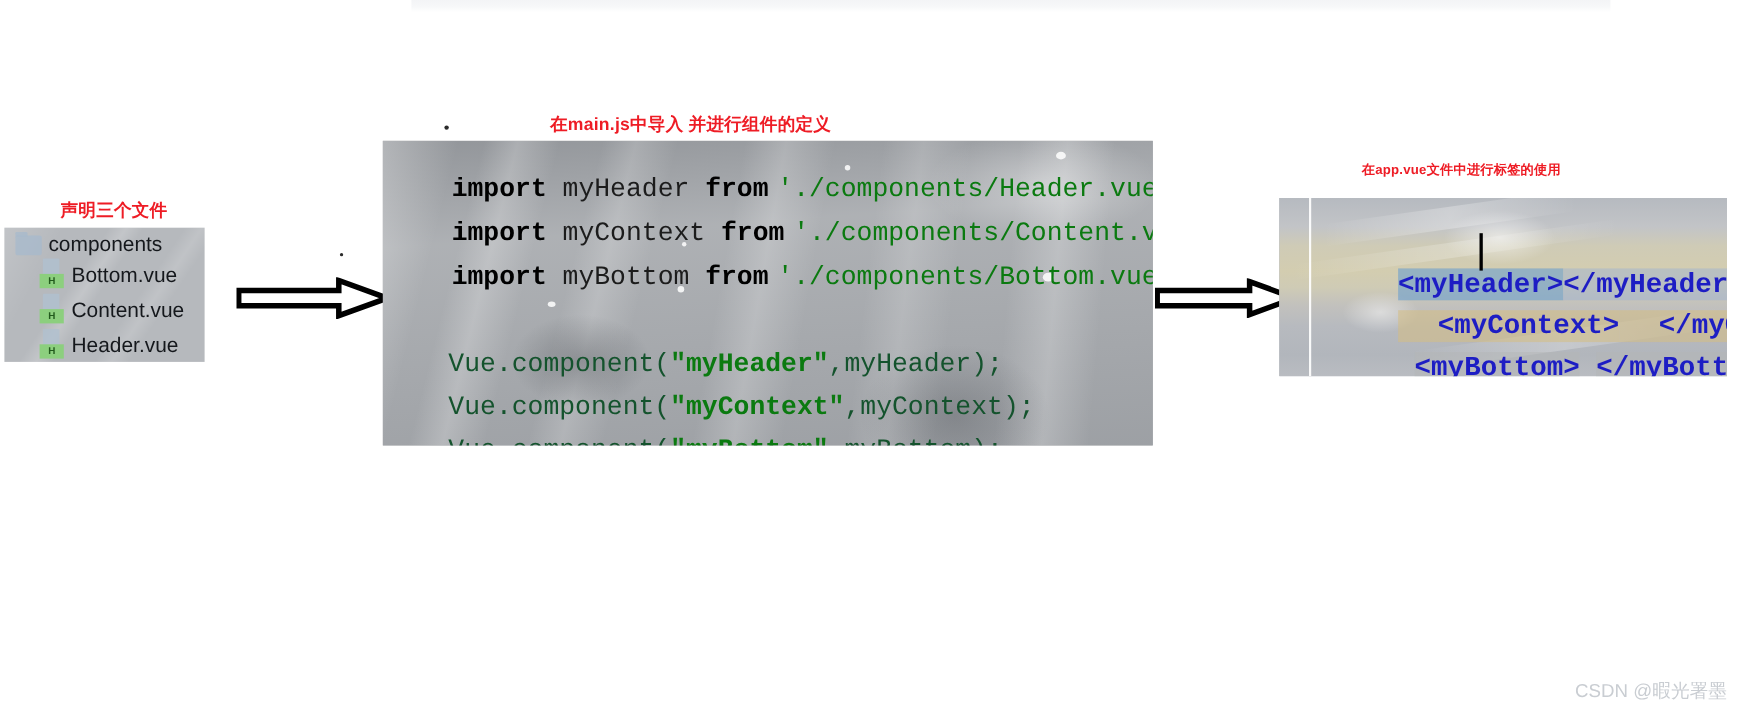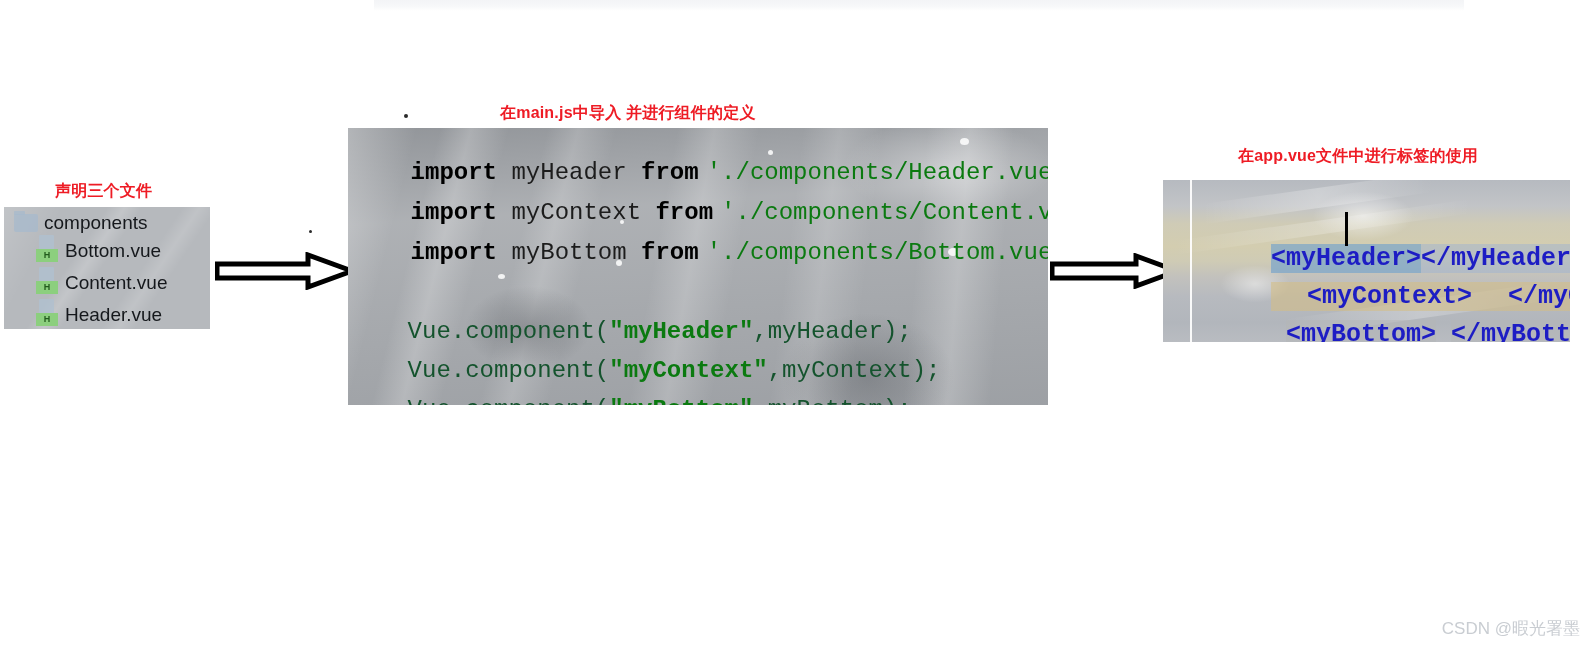"在app.vue文件中进行标签的使用" div.caption { font-size: 16px -> 12px }
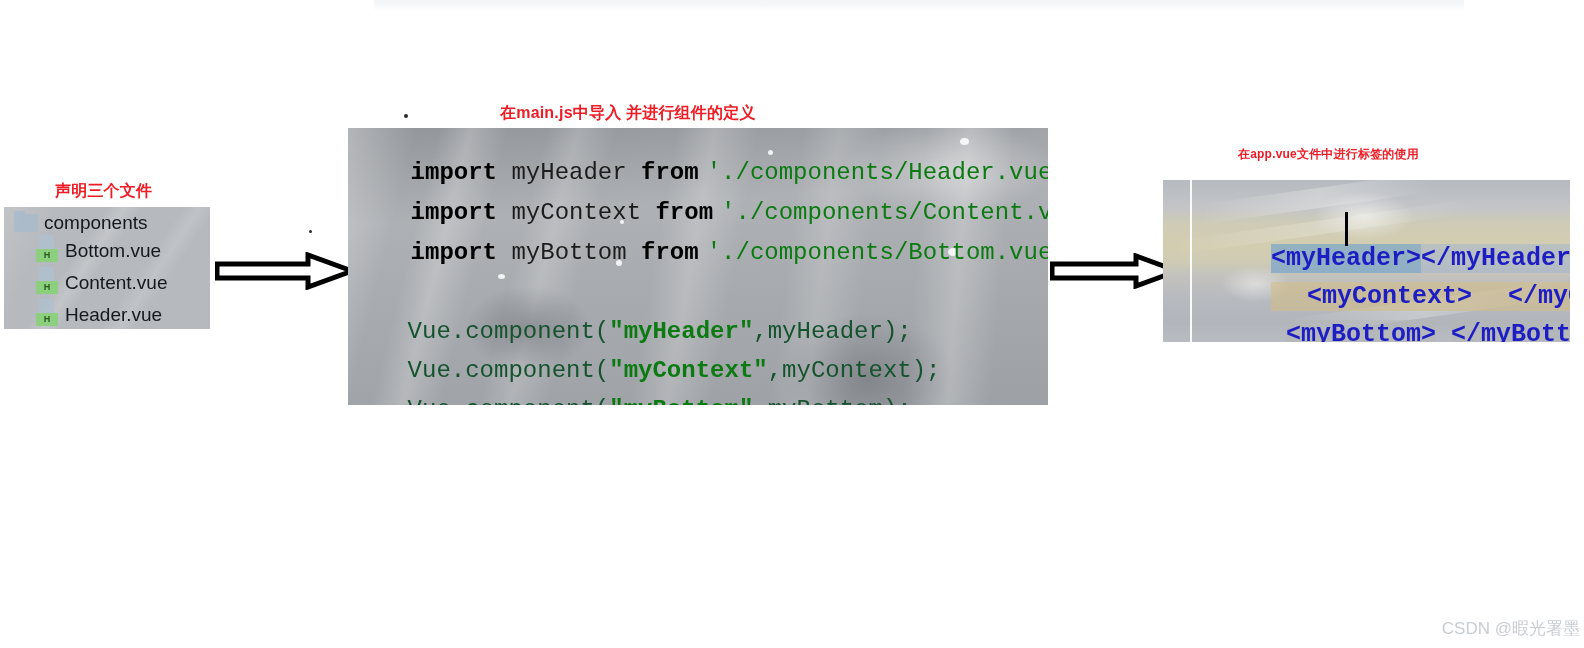"components" #file-tree-panel { width: 206px -> 182px }
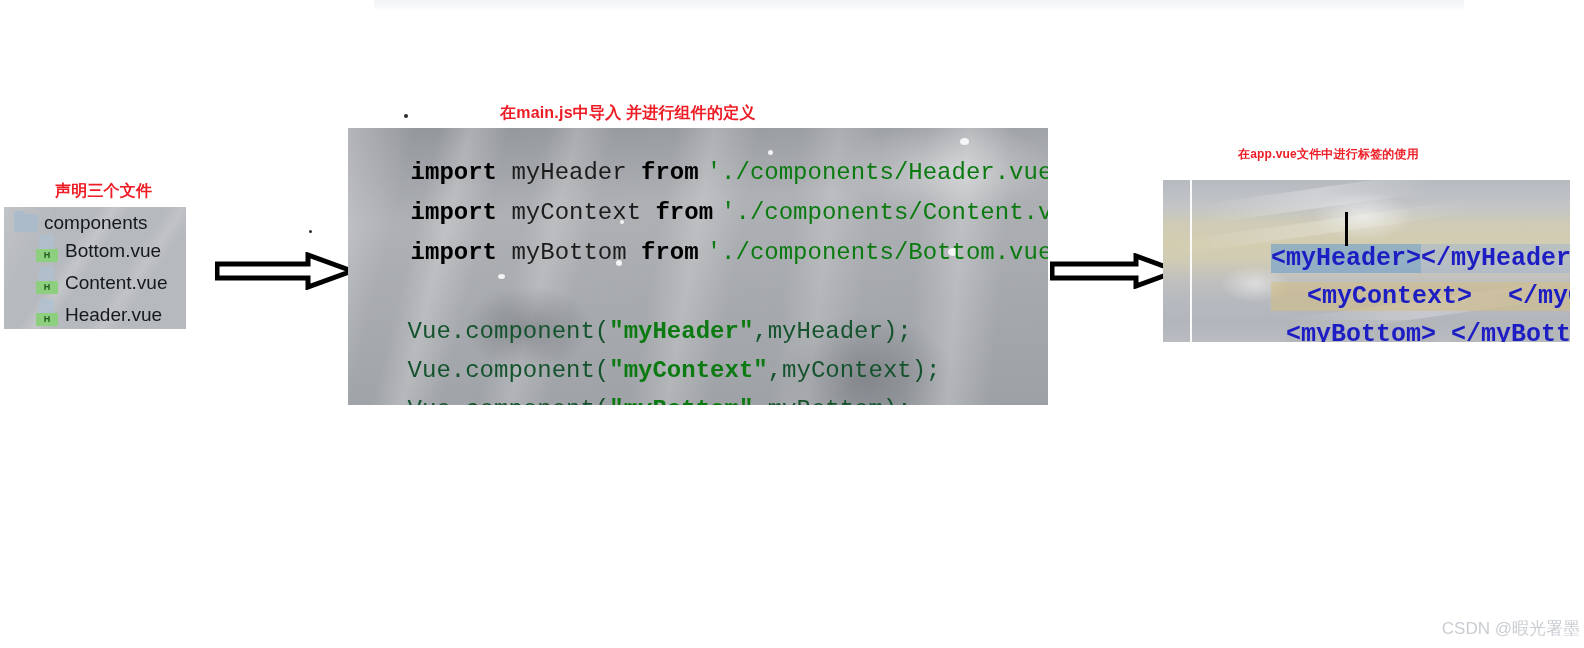"CSDN @暇光署墨" #watermark { right: 4px -> 14px }
